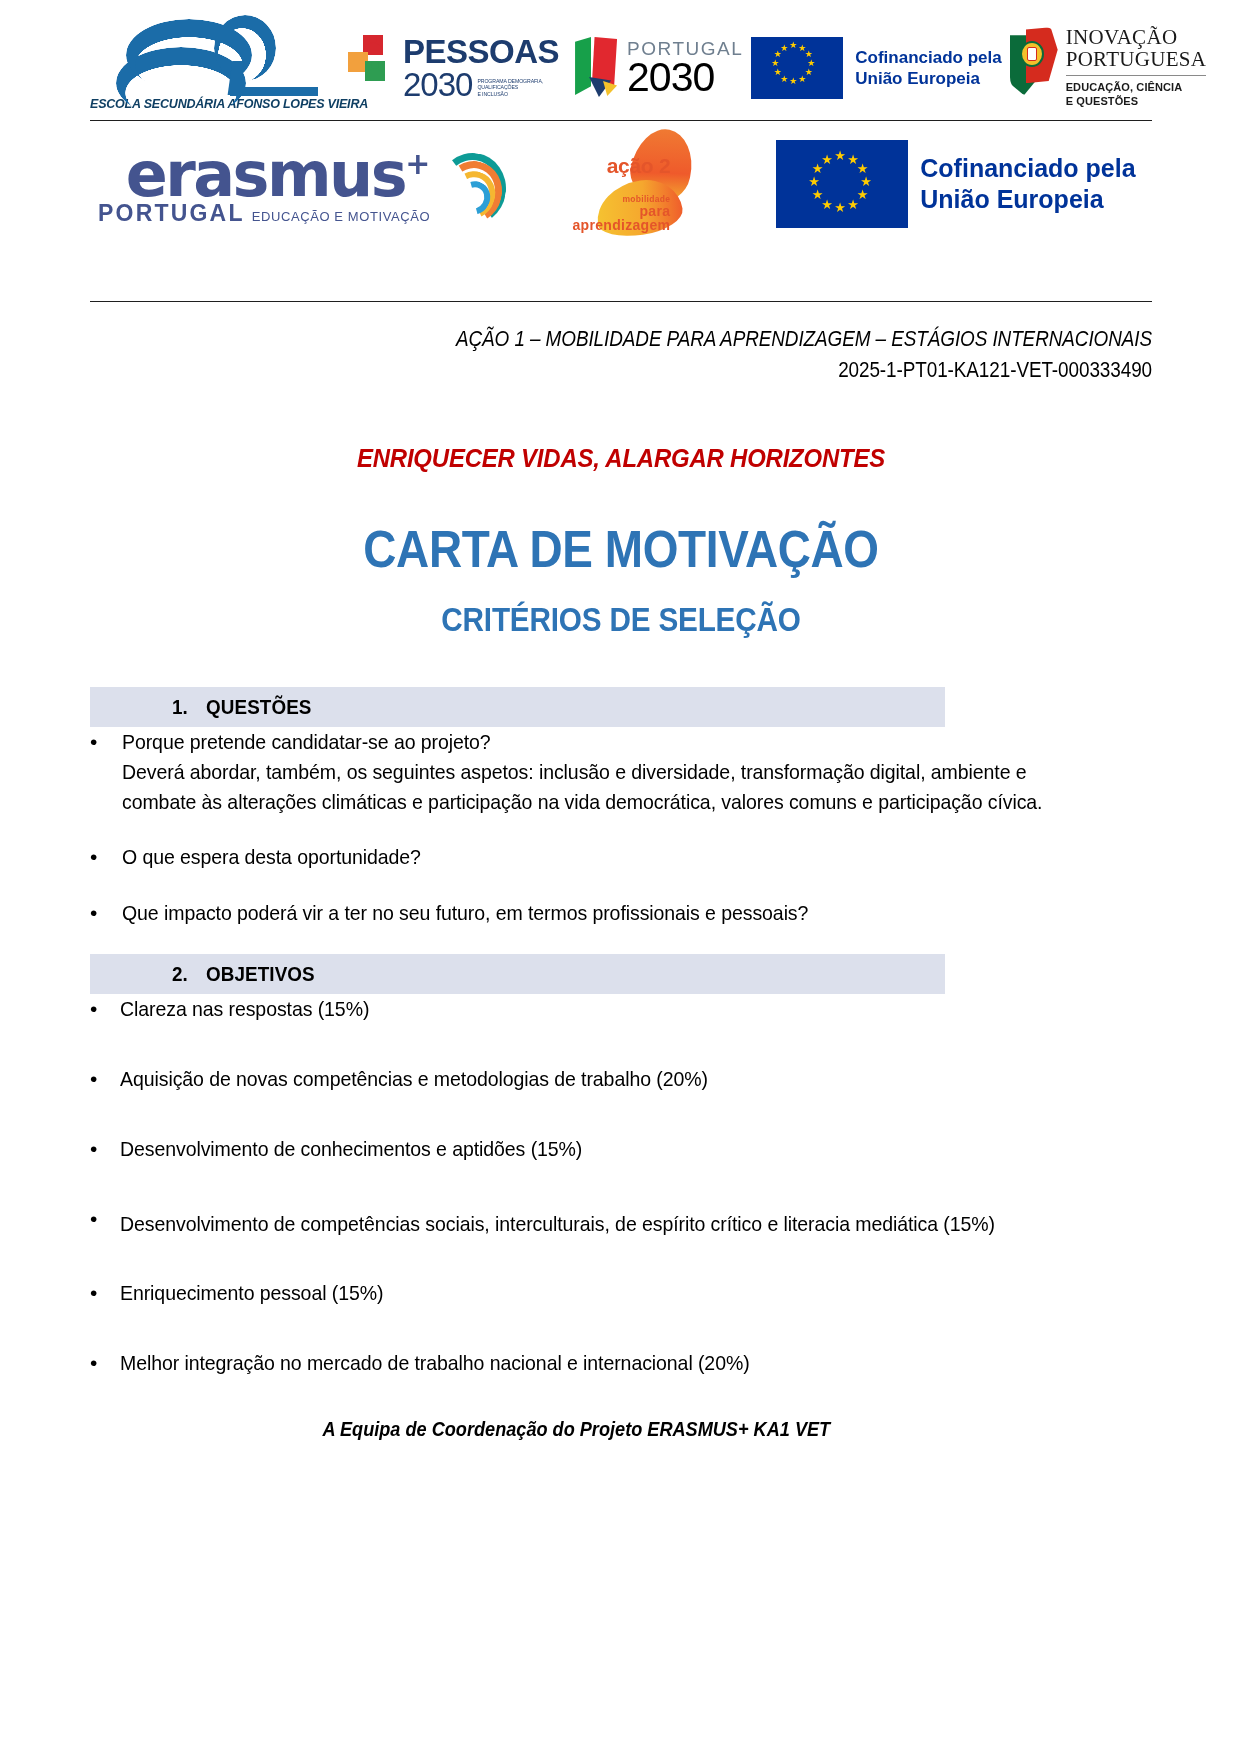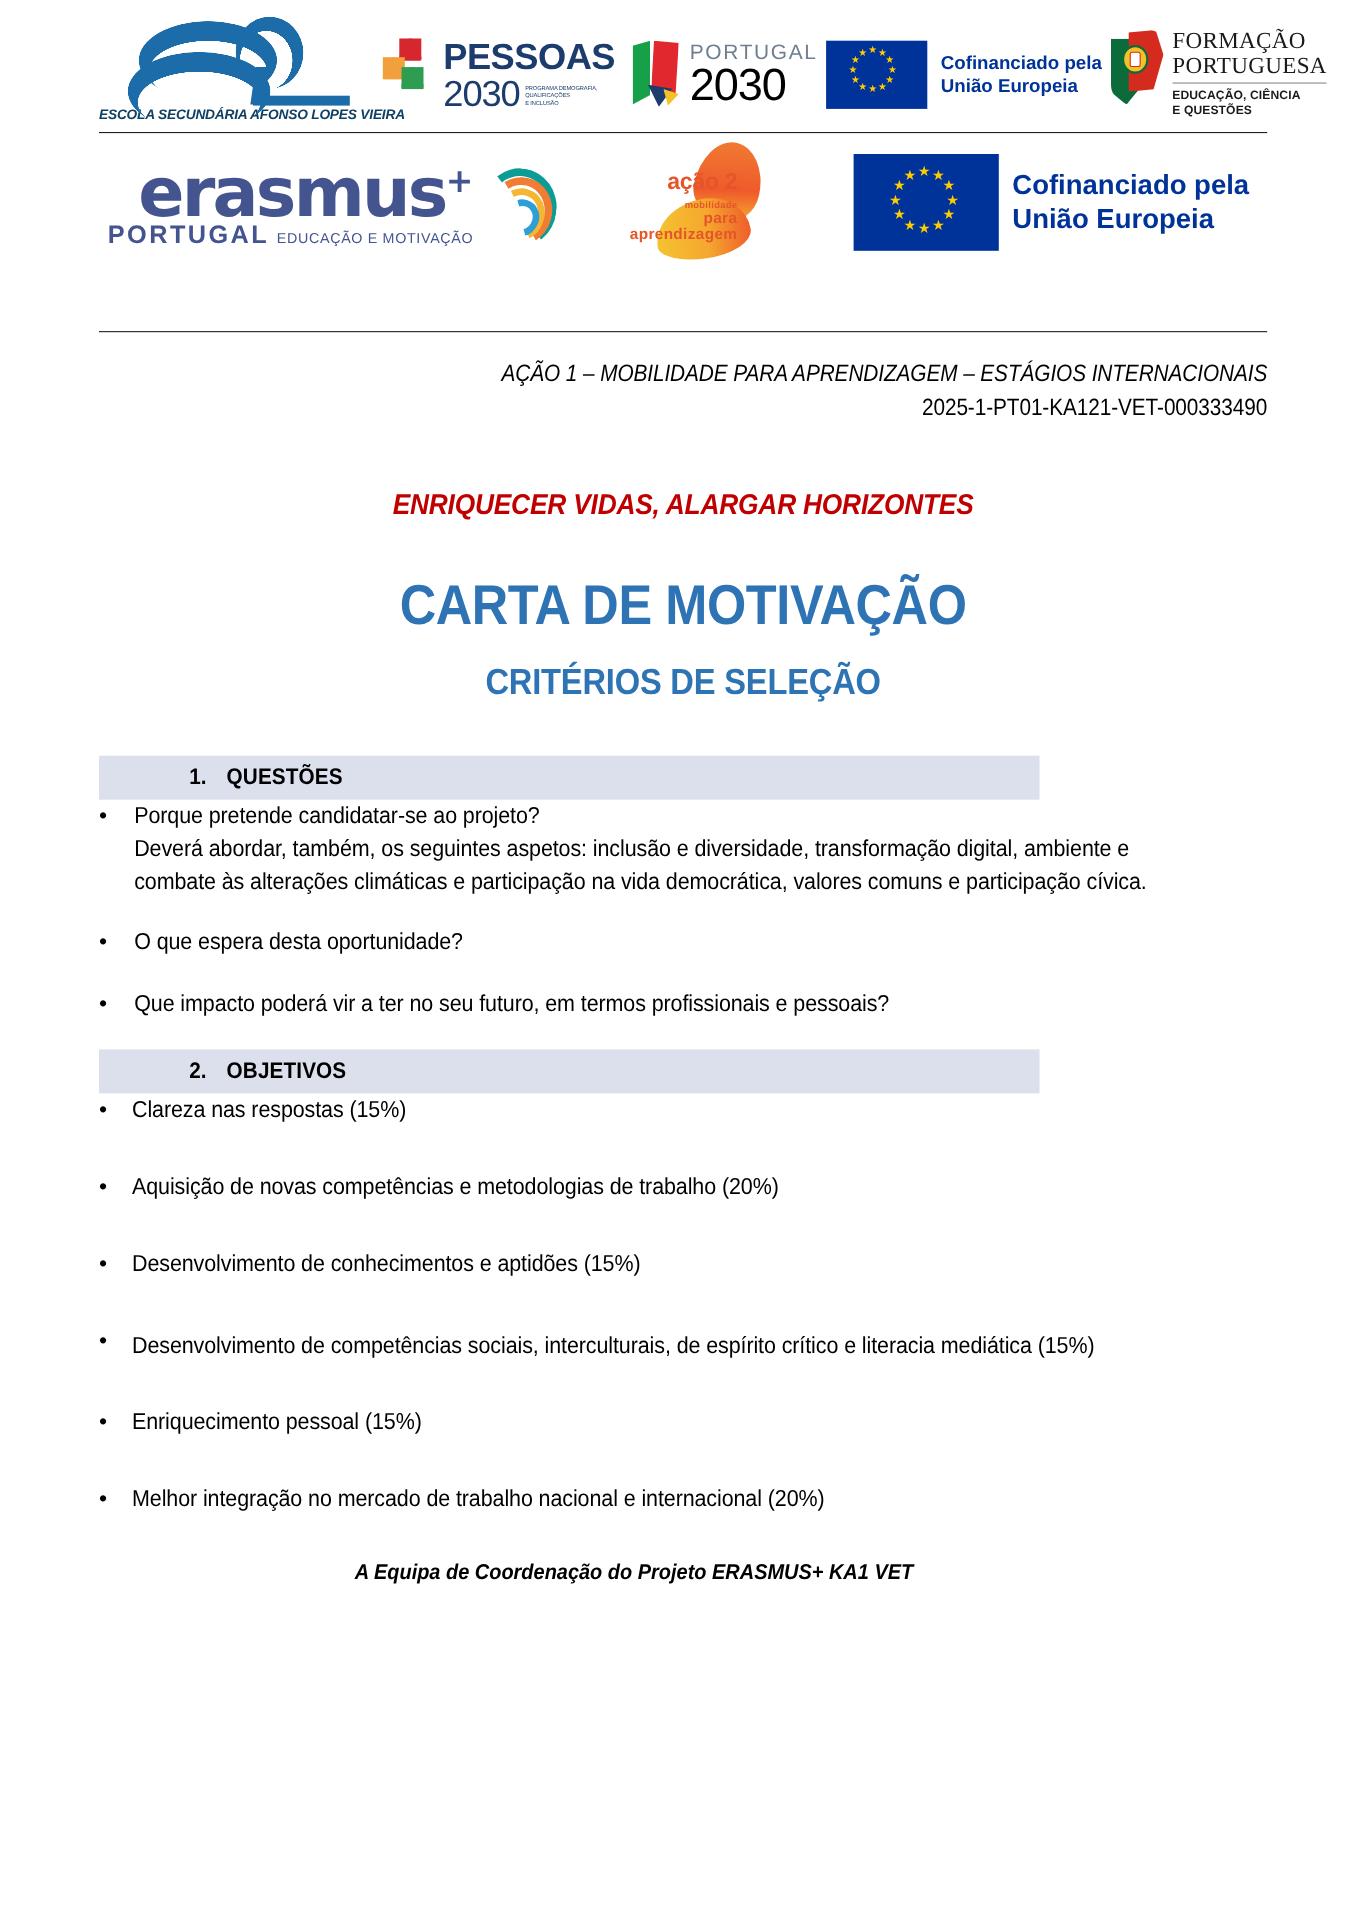"FORMAÇÃO" div.rep-line { text: FORMAÇÃO -> INOVAÇÃO }
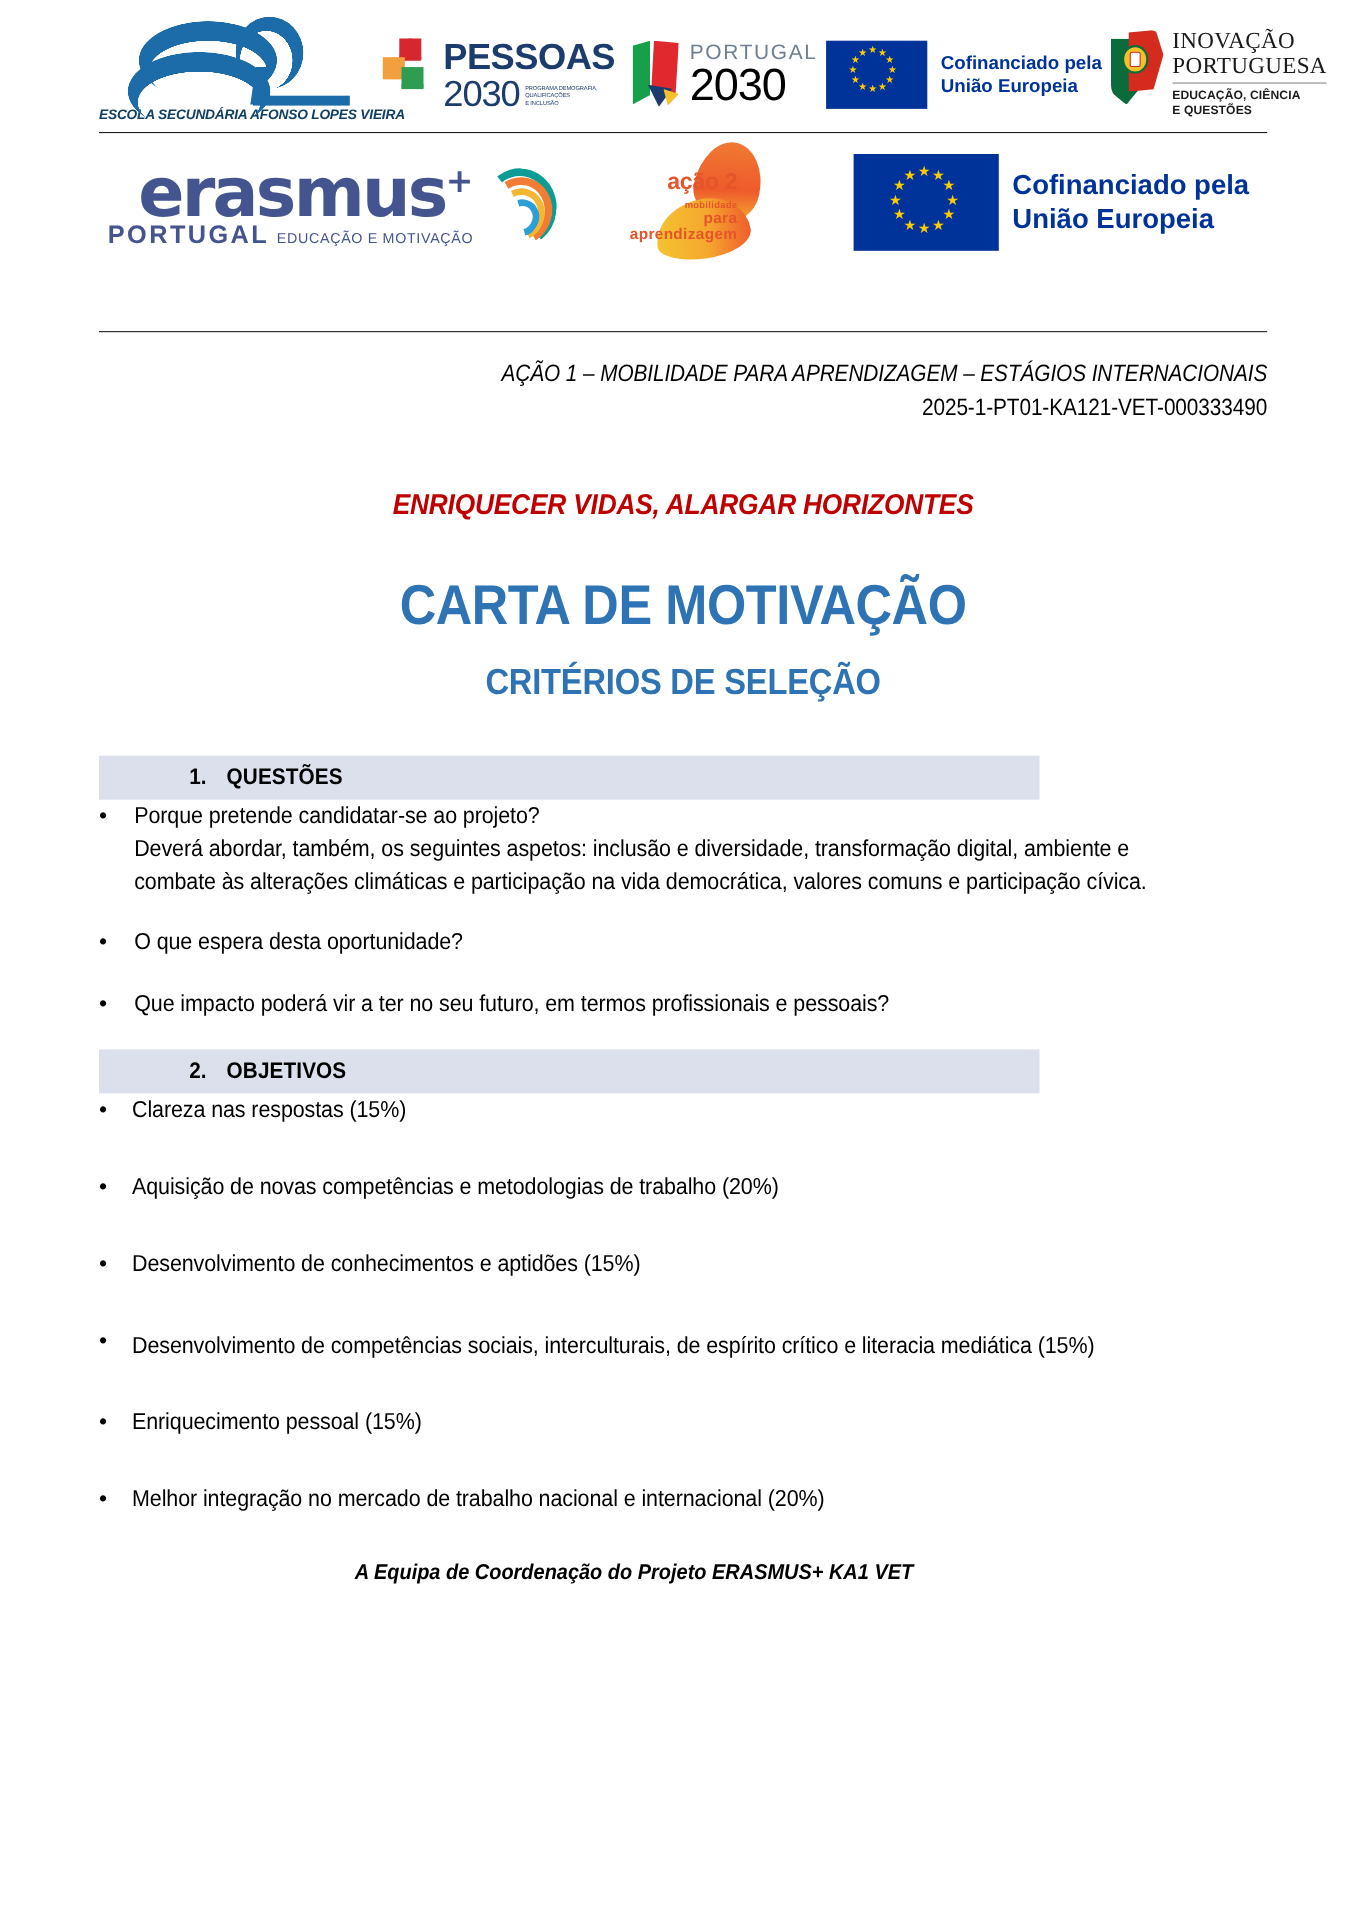"mobilidade" .acao-line2 { margin-top: 6px -> 19px }
